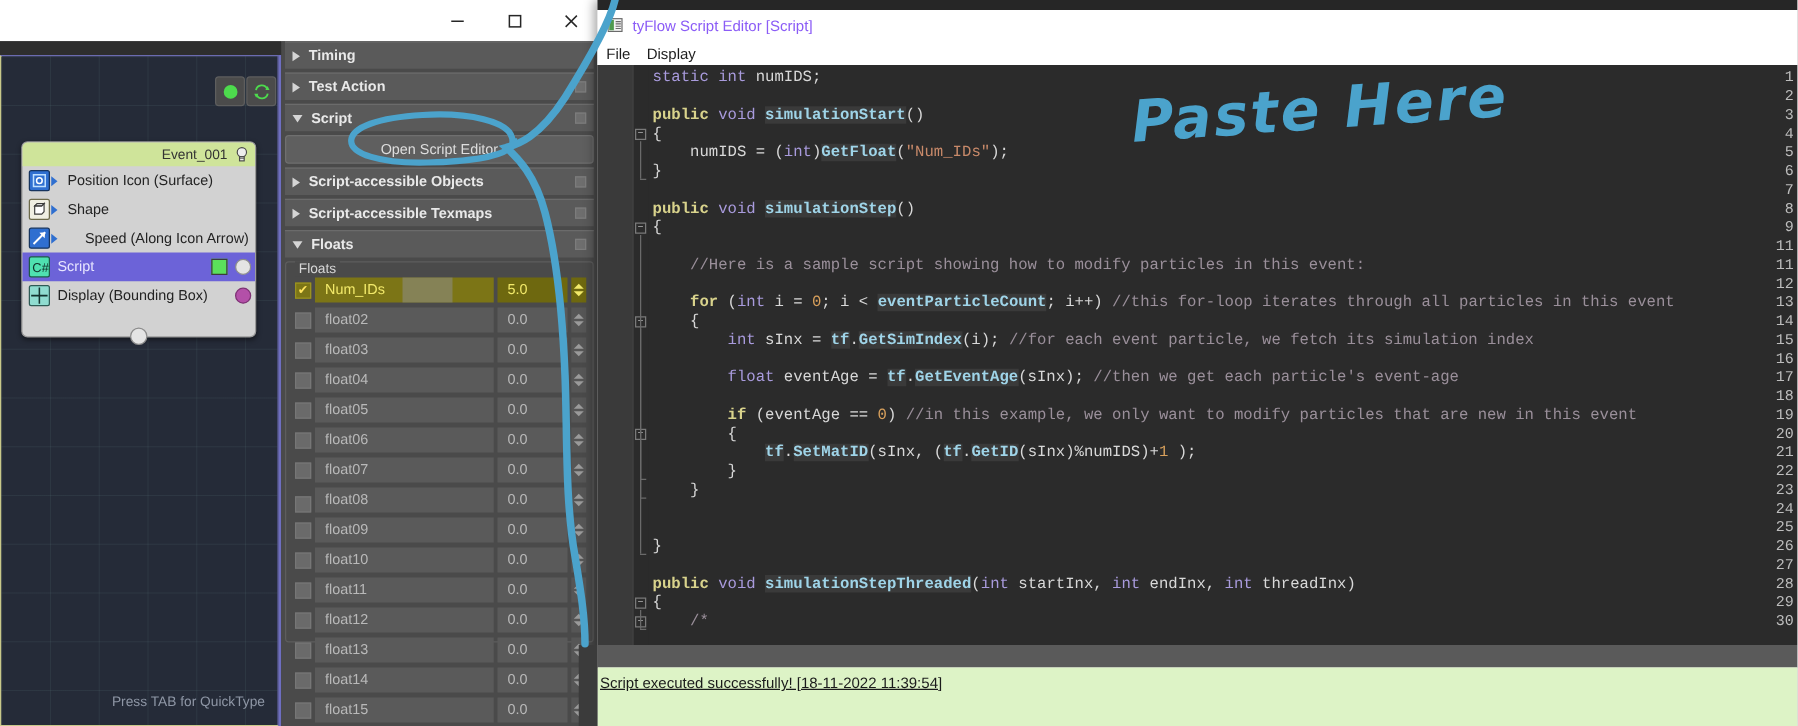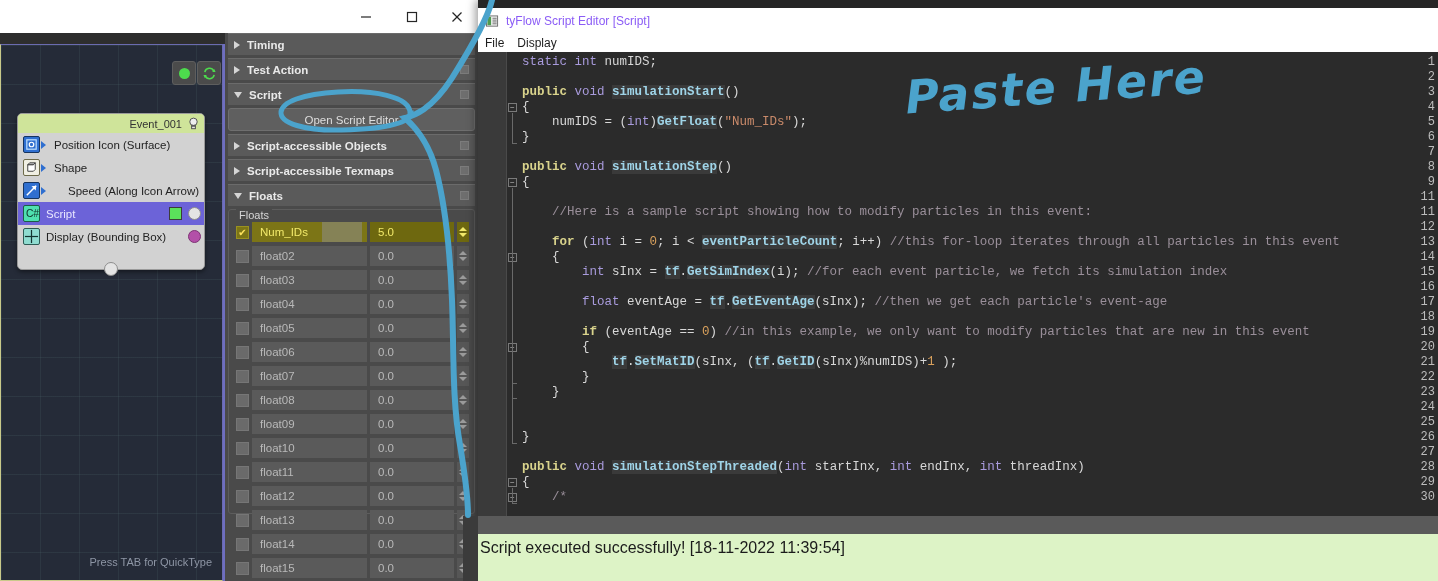"5.0" .fval { width: 84px -> 56px }
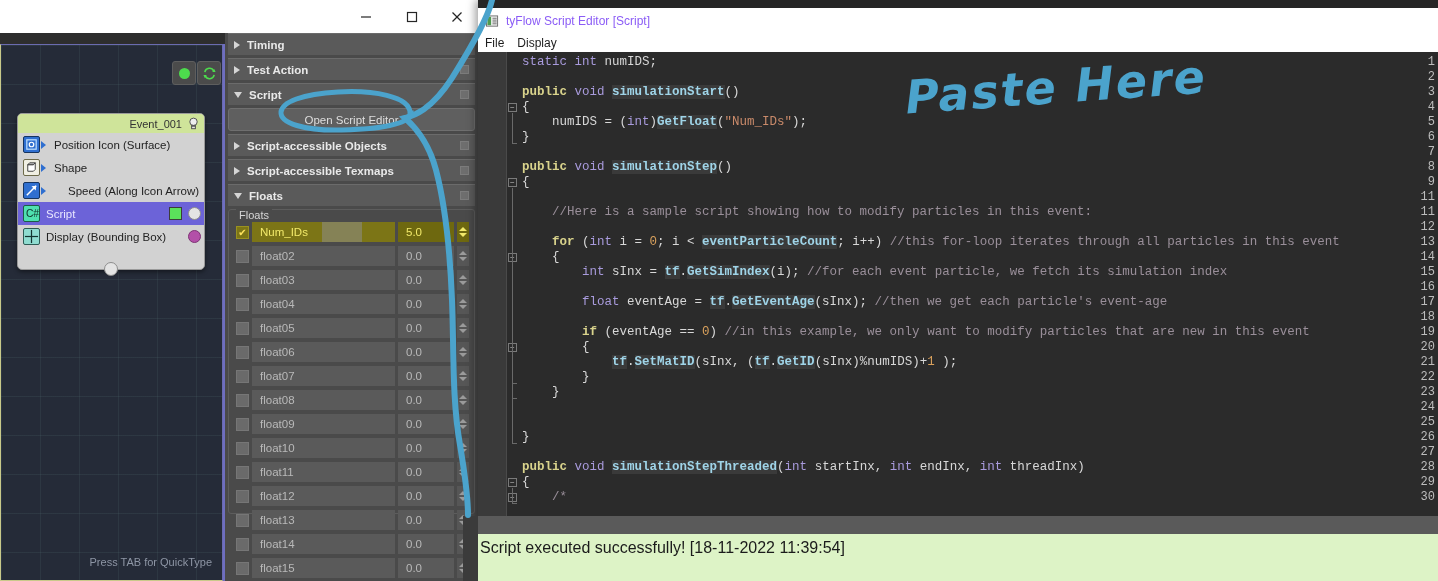"float08" div.float-row { align-items: none -> flex-end }
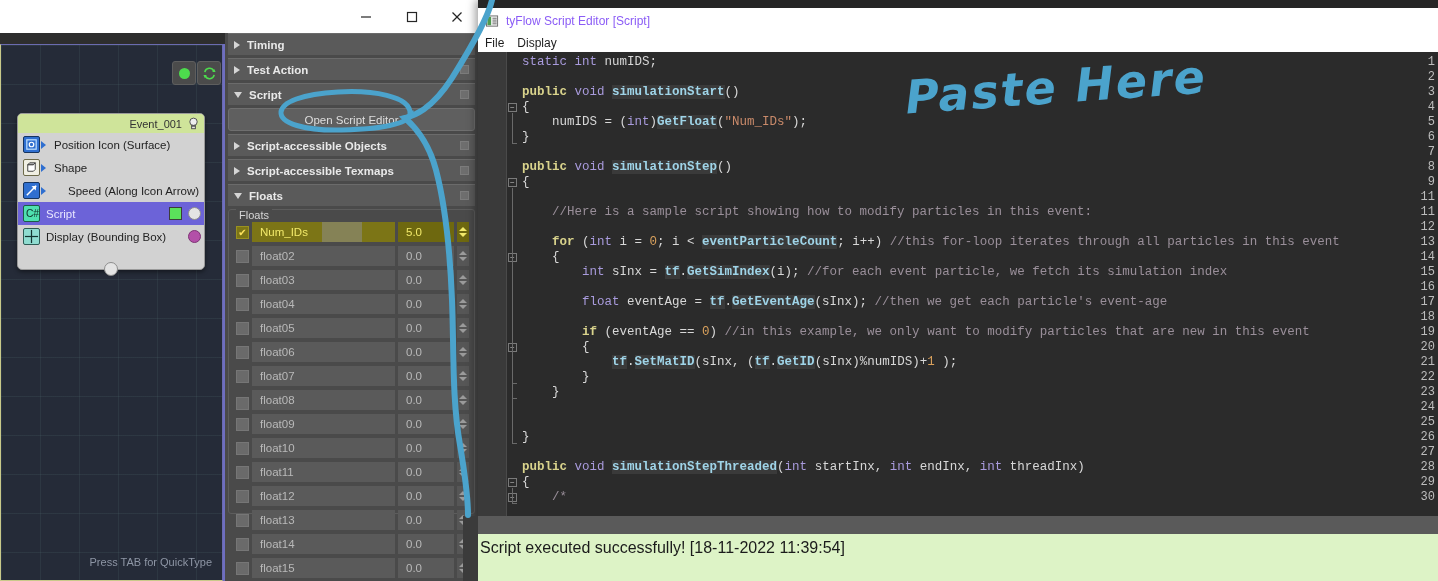"Script executed successfully!" #ed-status { font-size: 16px -> 12px; text-decoration: none -> underline }
